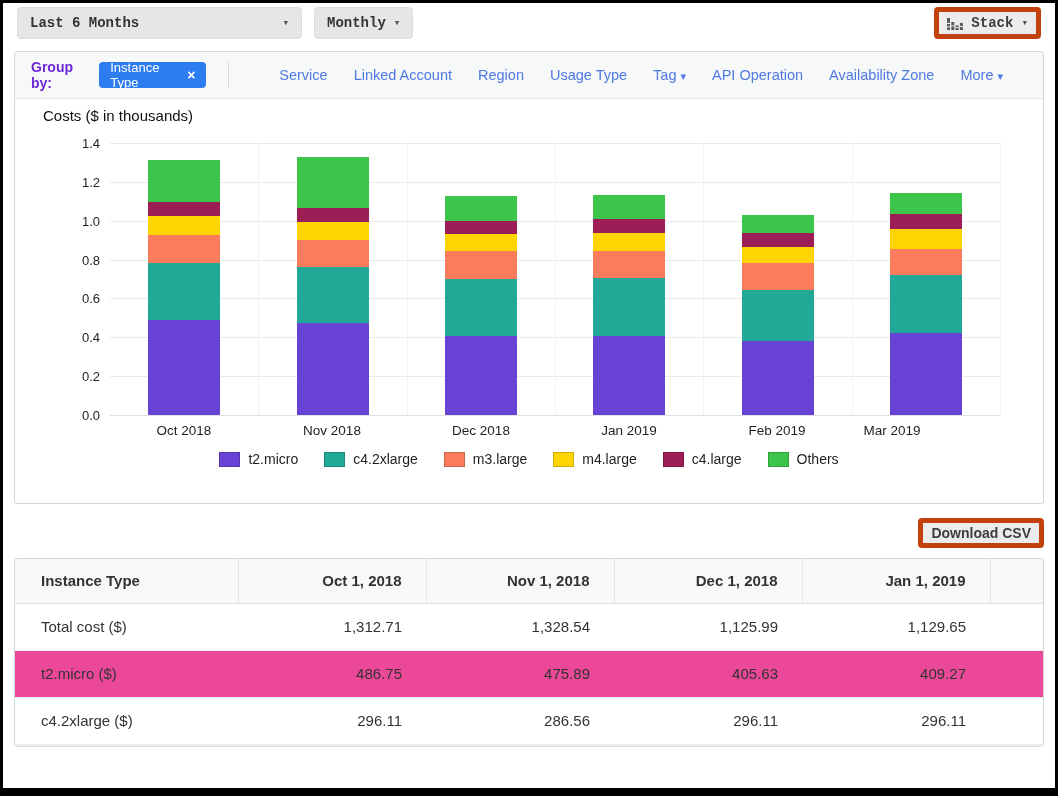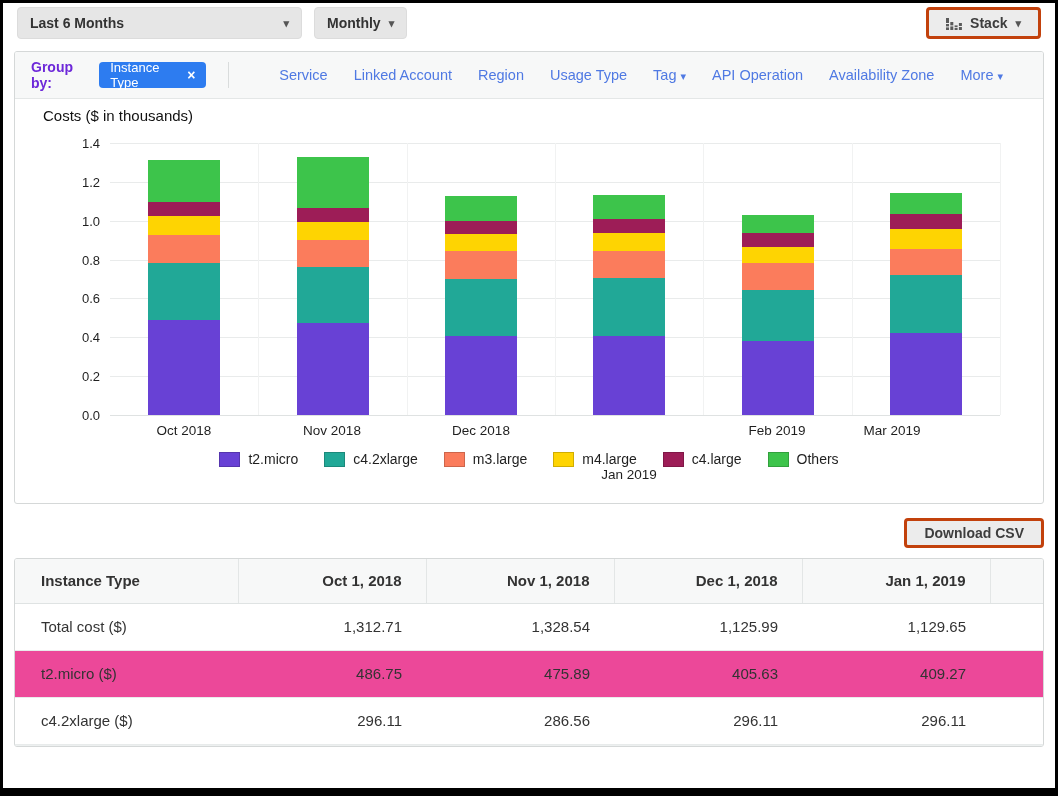"Last 6 Months" .controls { font-family: none -> Liberation Mono, monospace }
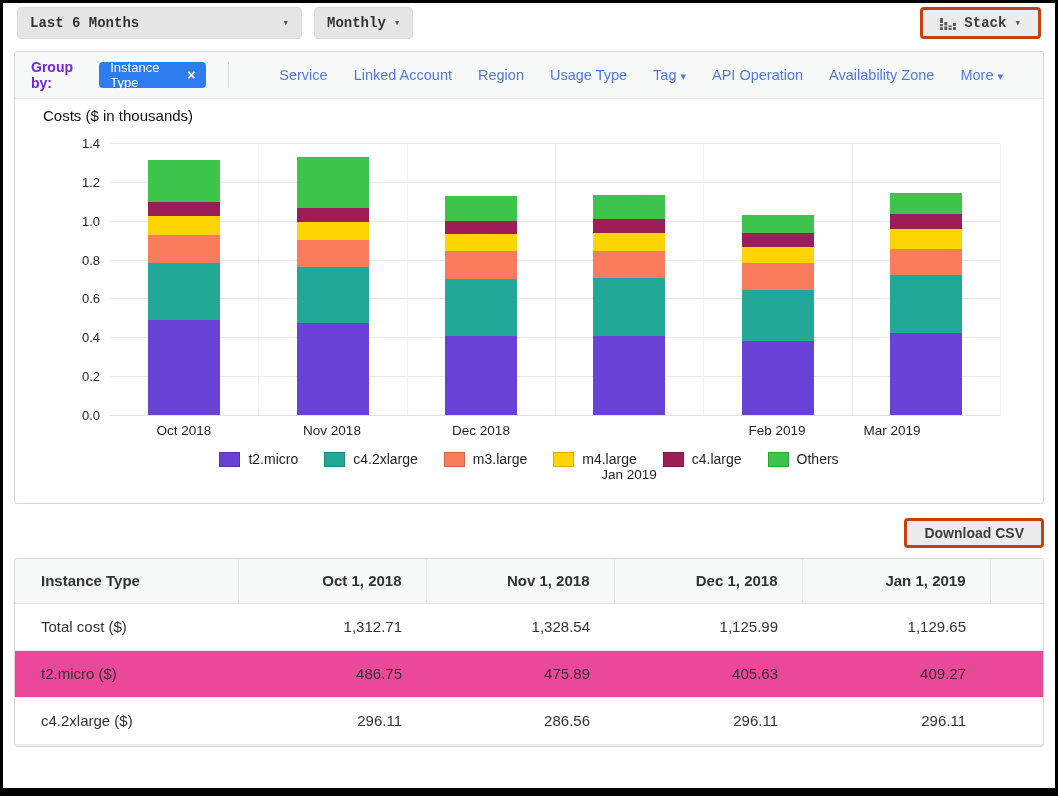"Stack" .btn { border: 3px solid #c2410c -> 5px solid #c2410c; padding: 0 17px -> 0 8px }
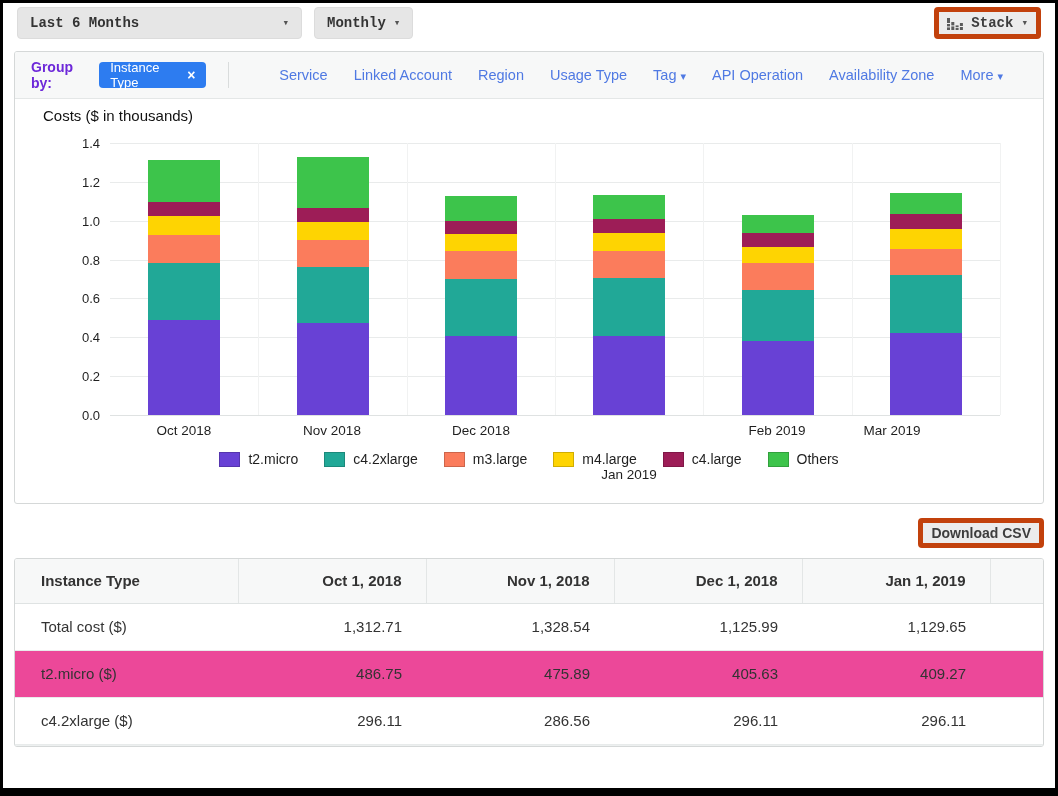"Jan 2019" div.xlabel { margin-top: 44px -> none }
